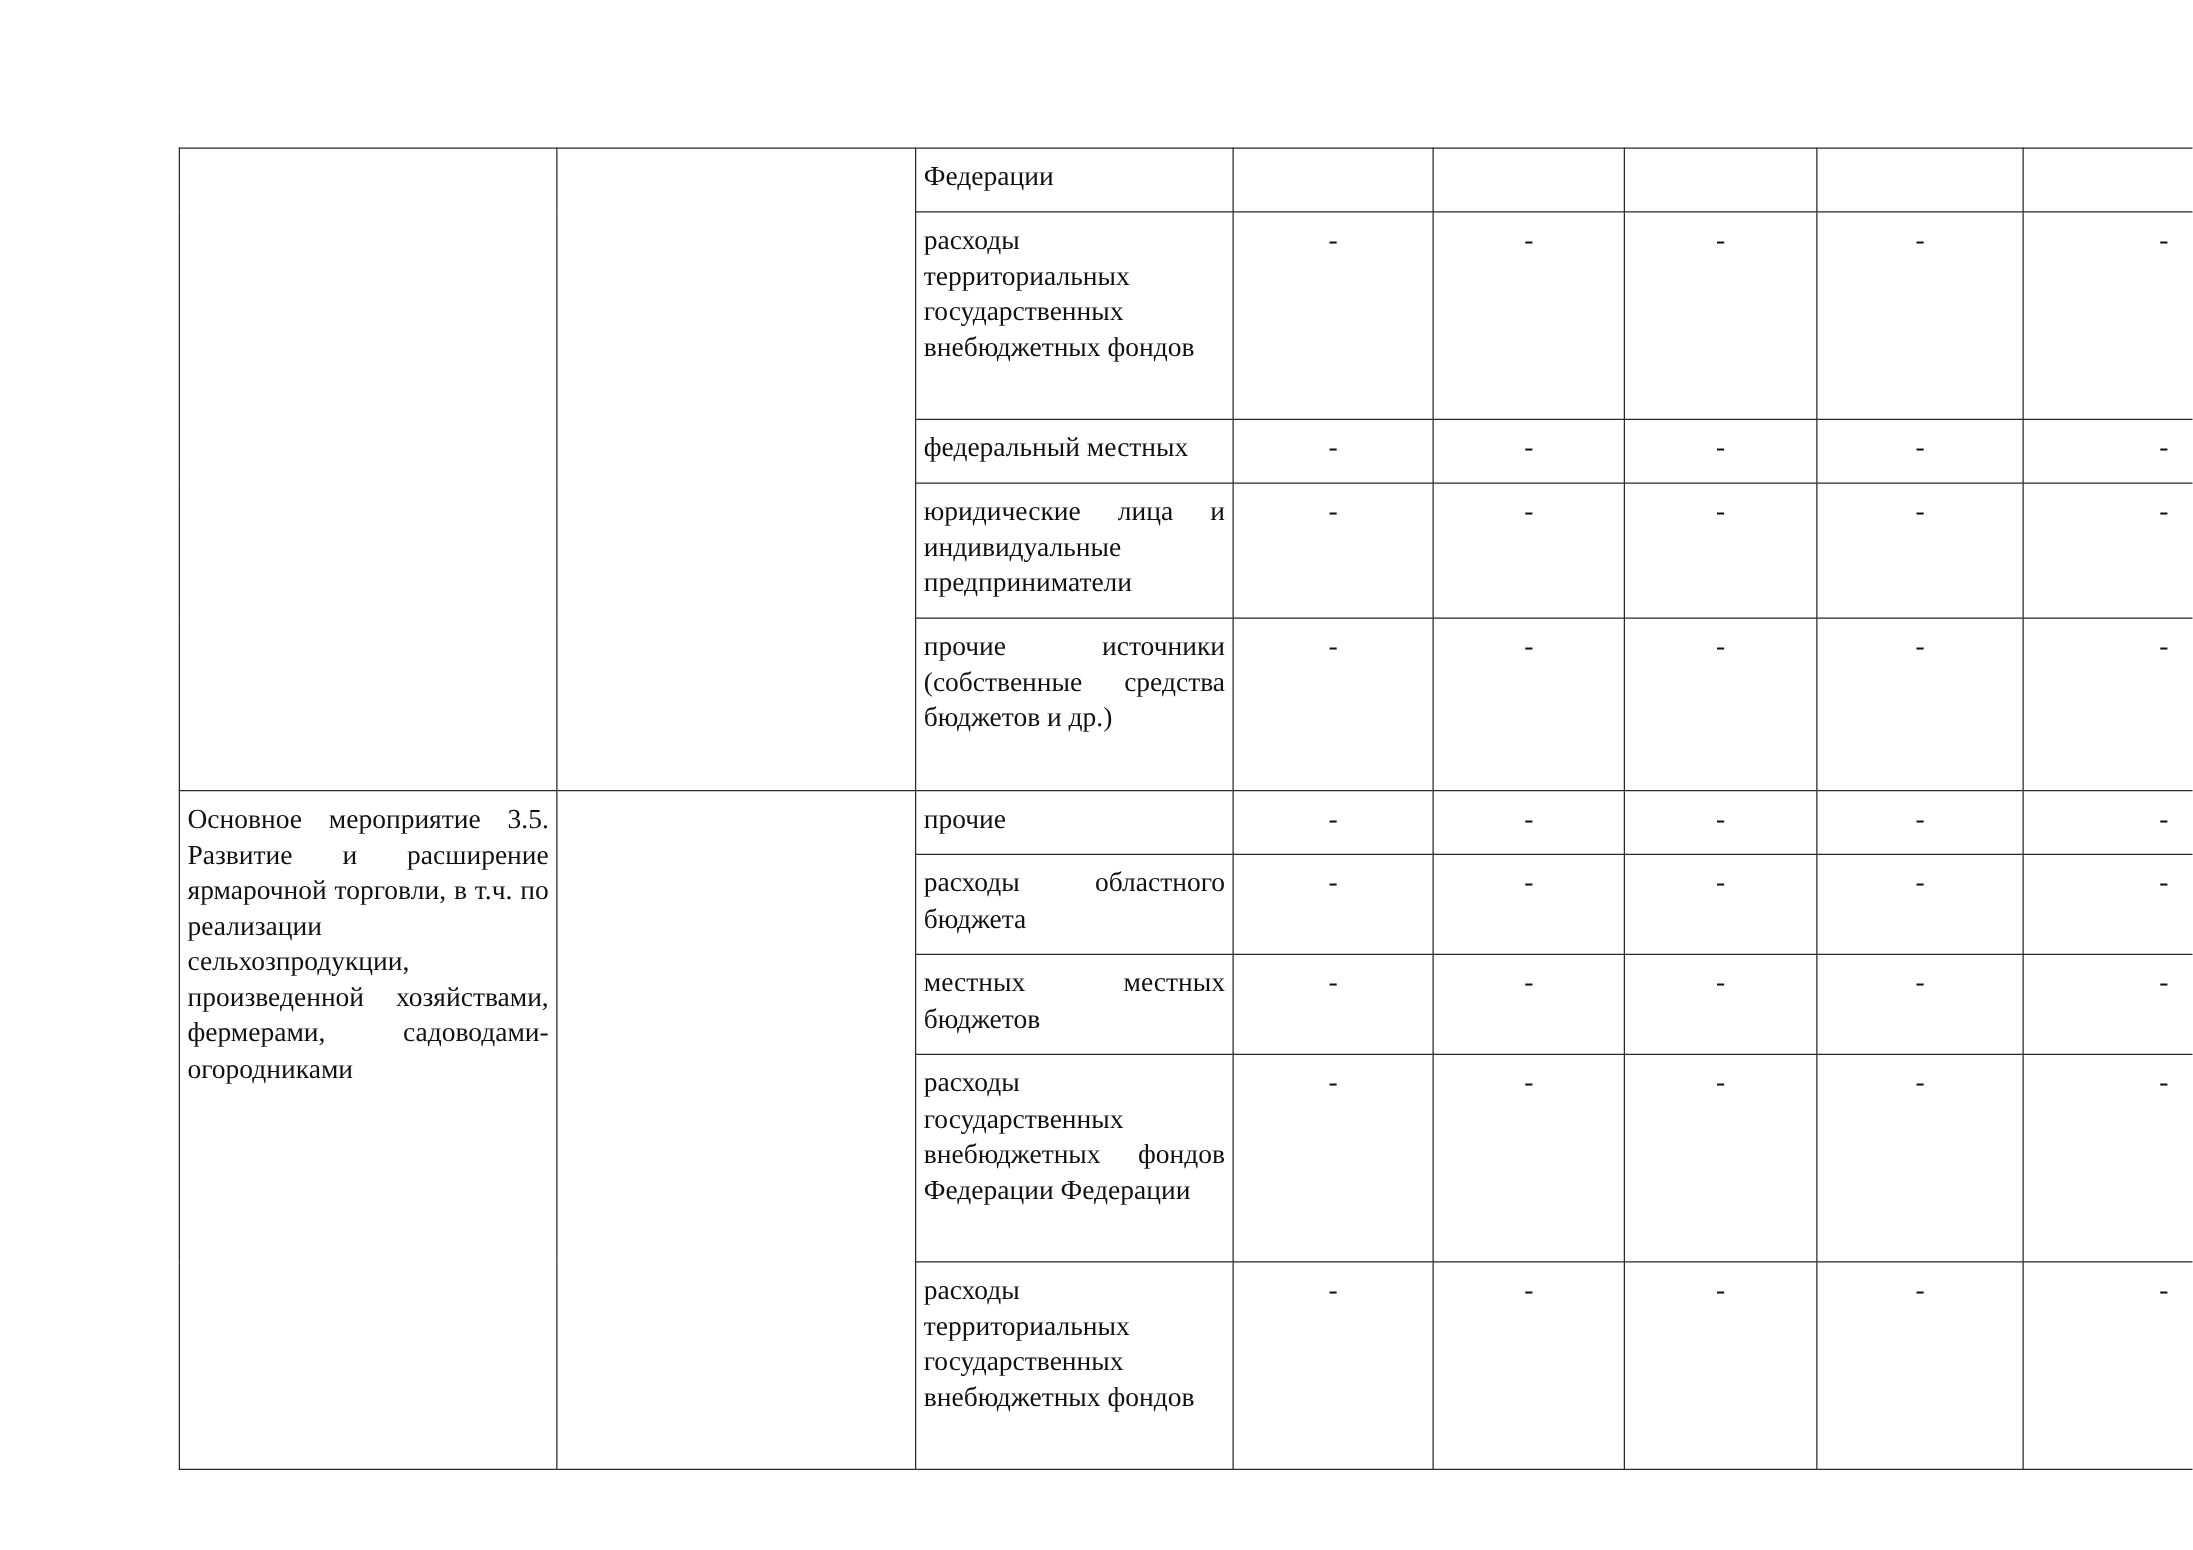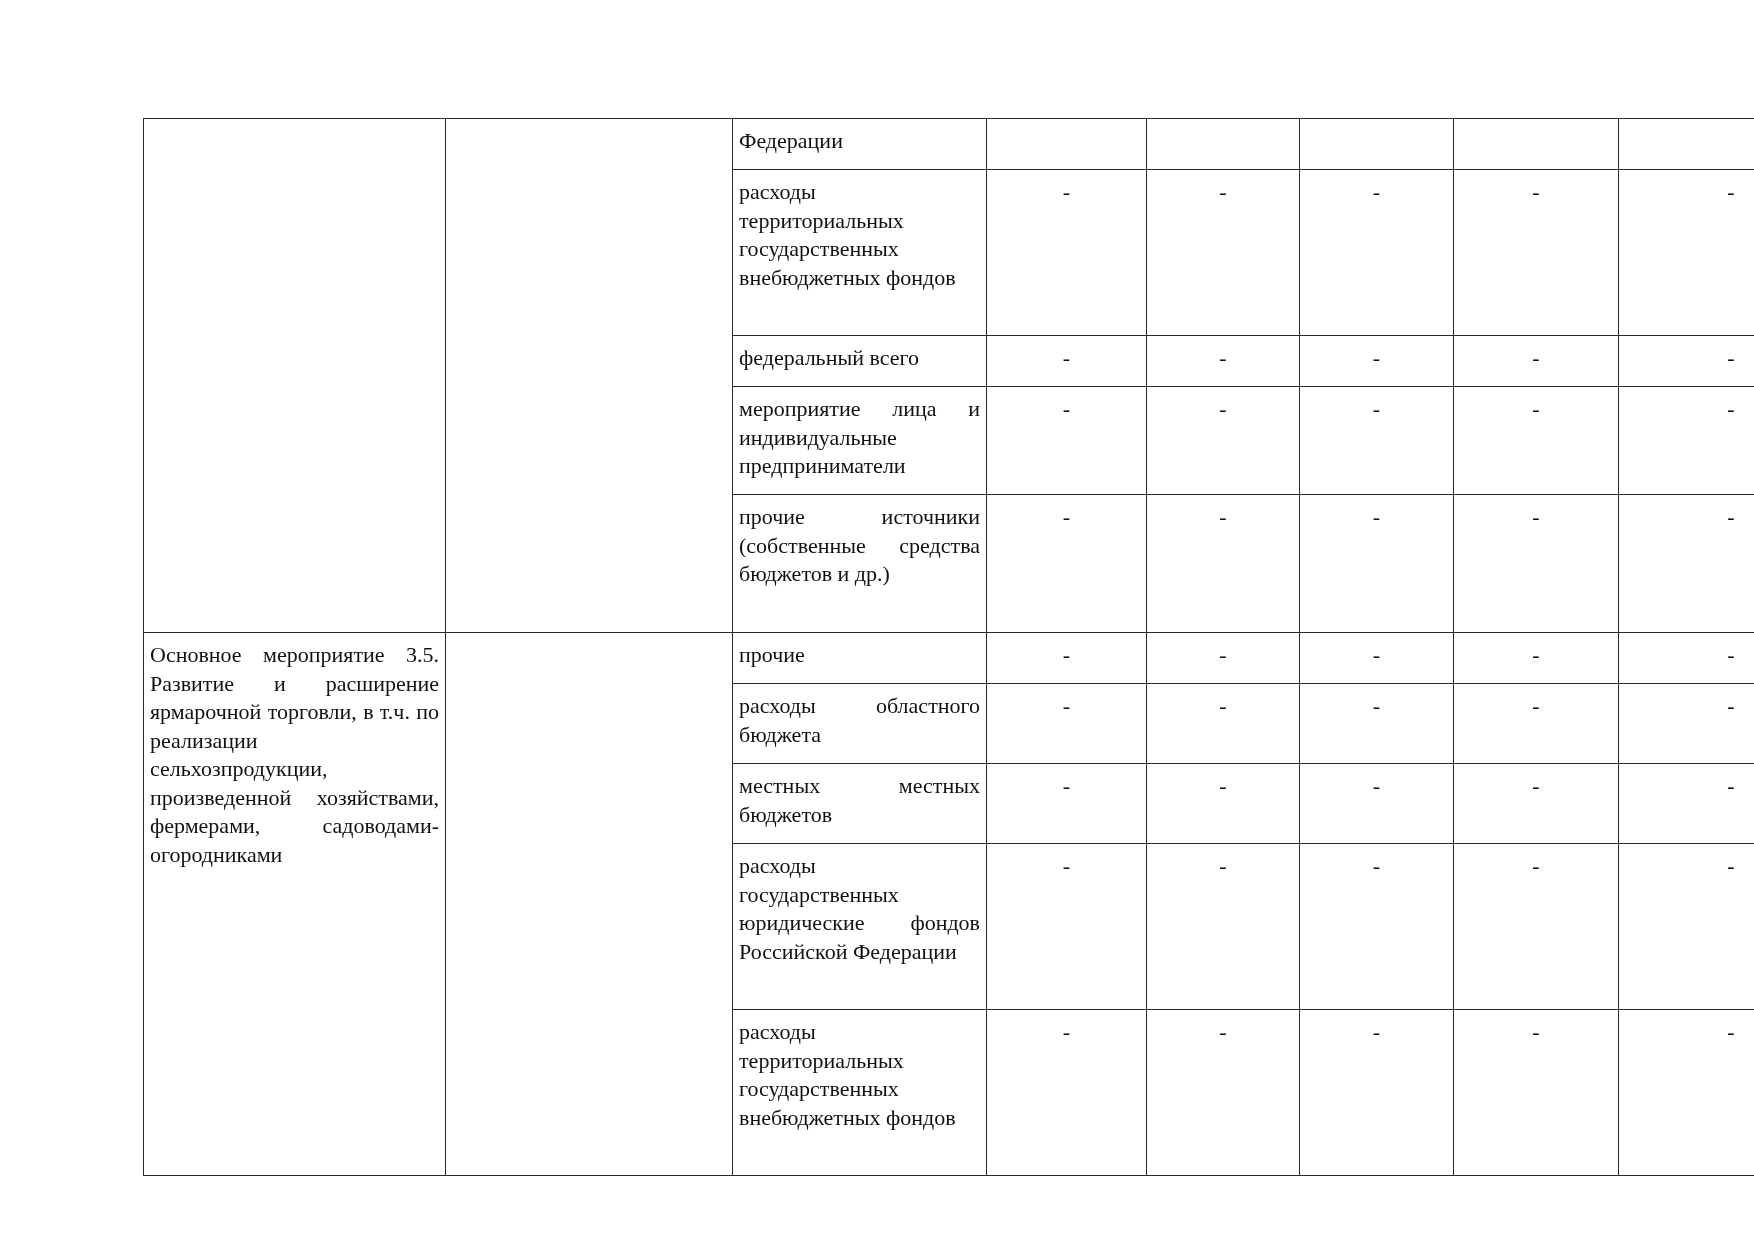"федеральный всего" td.source { text: всего -> местных }
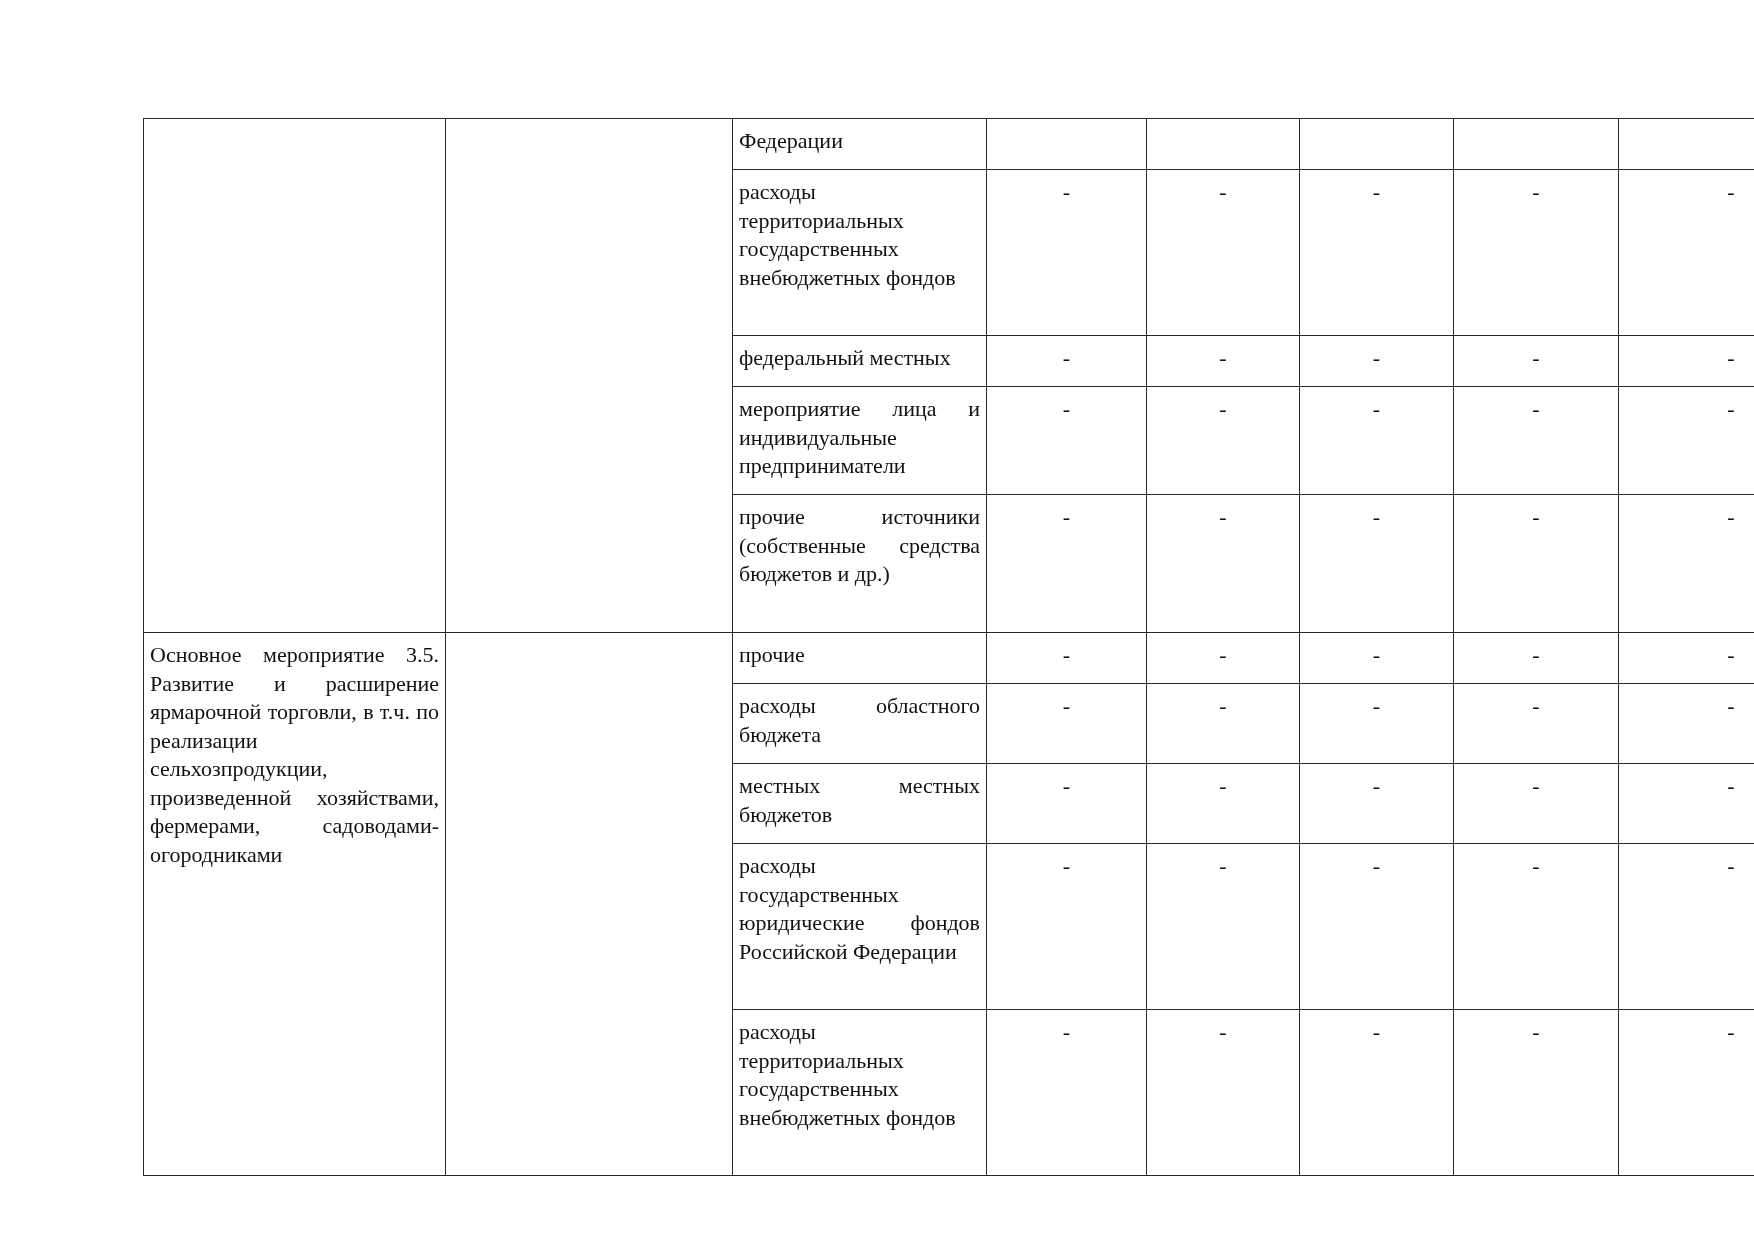"мероприятие лица и индивидуальные" td.source { text: мероприятие -> юридические }
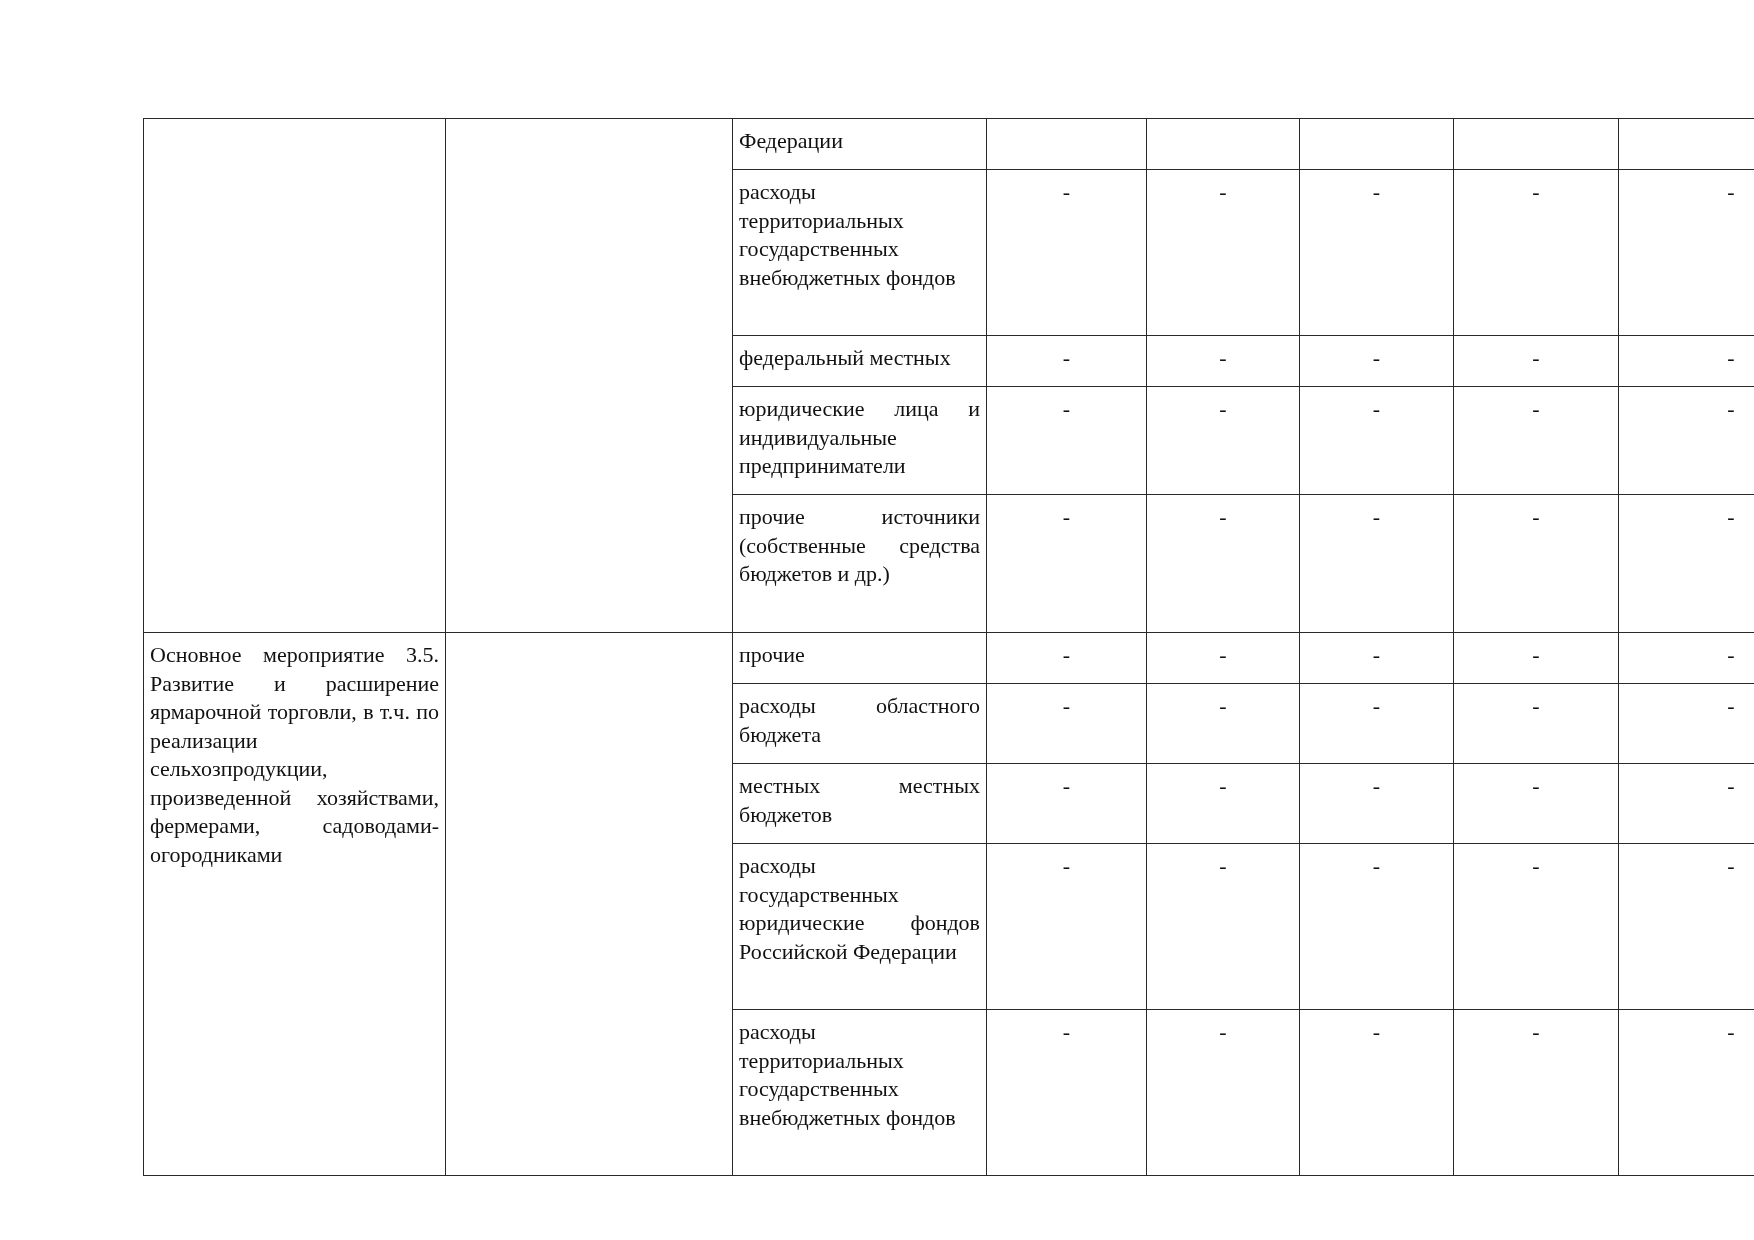"расходы государственных юридические" td.source { text: юридические фондов Российской -> внебюджетных фондов Федерации }
